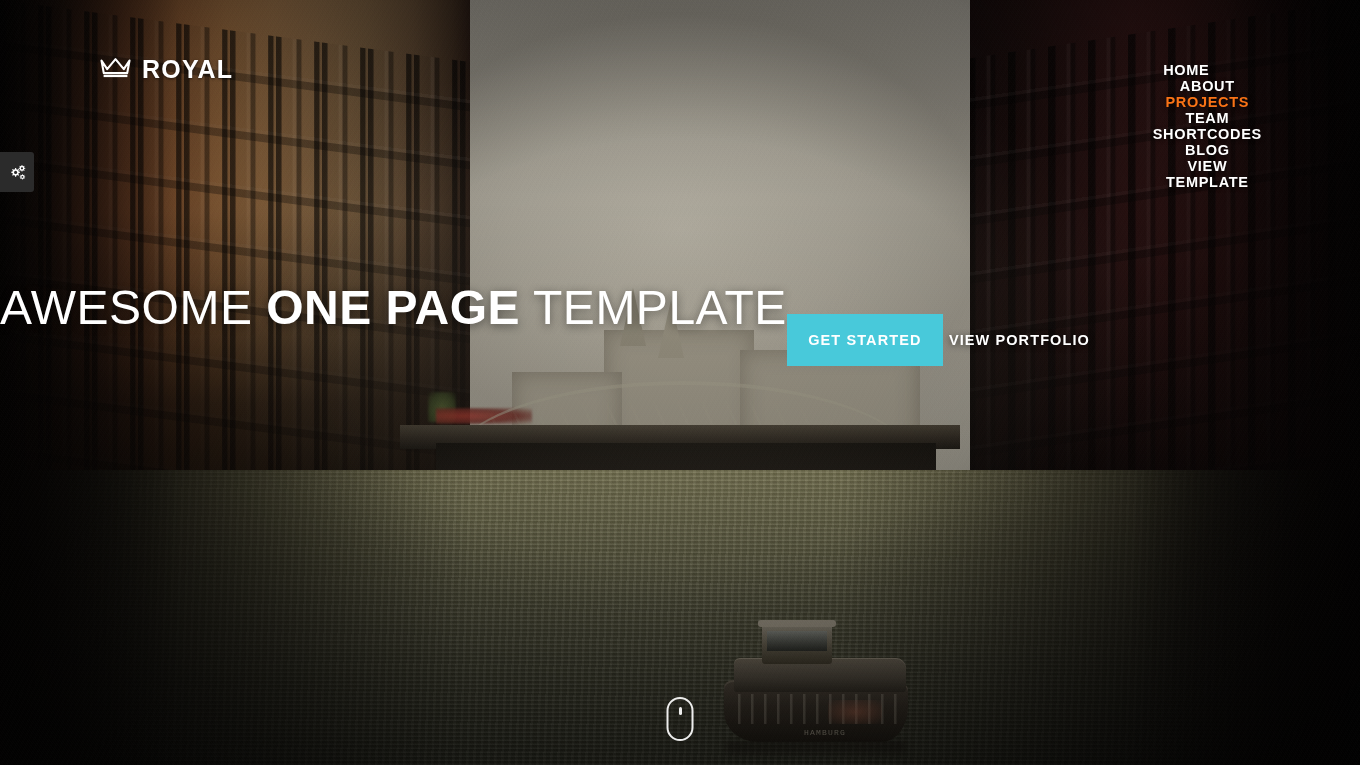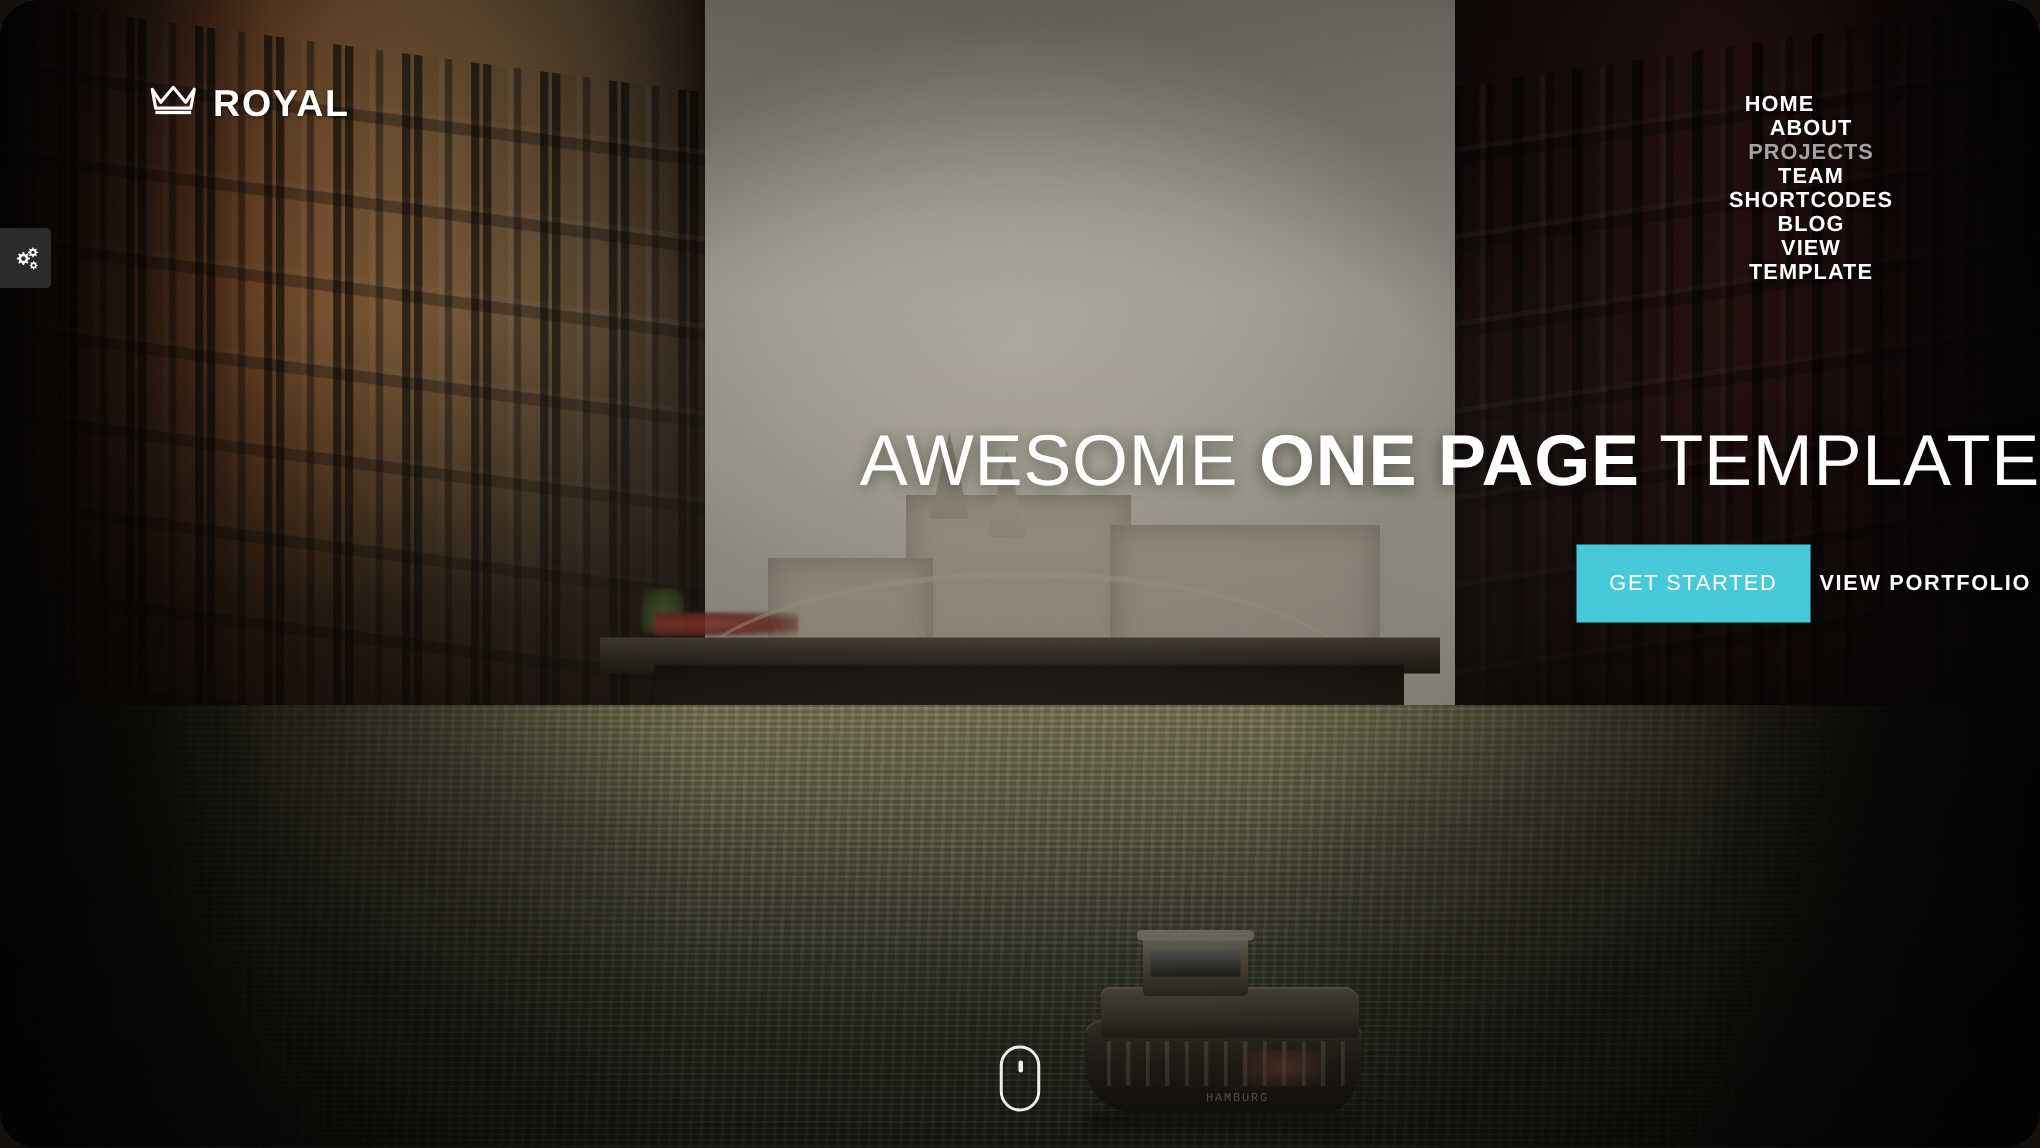"ROYAL" .hero { border-radius: 24px -> none }
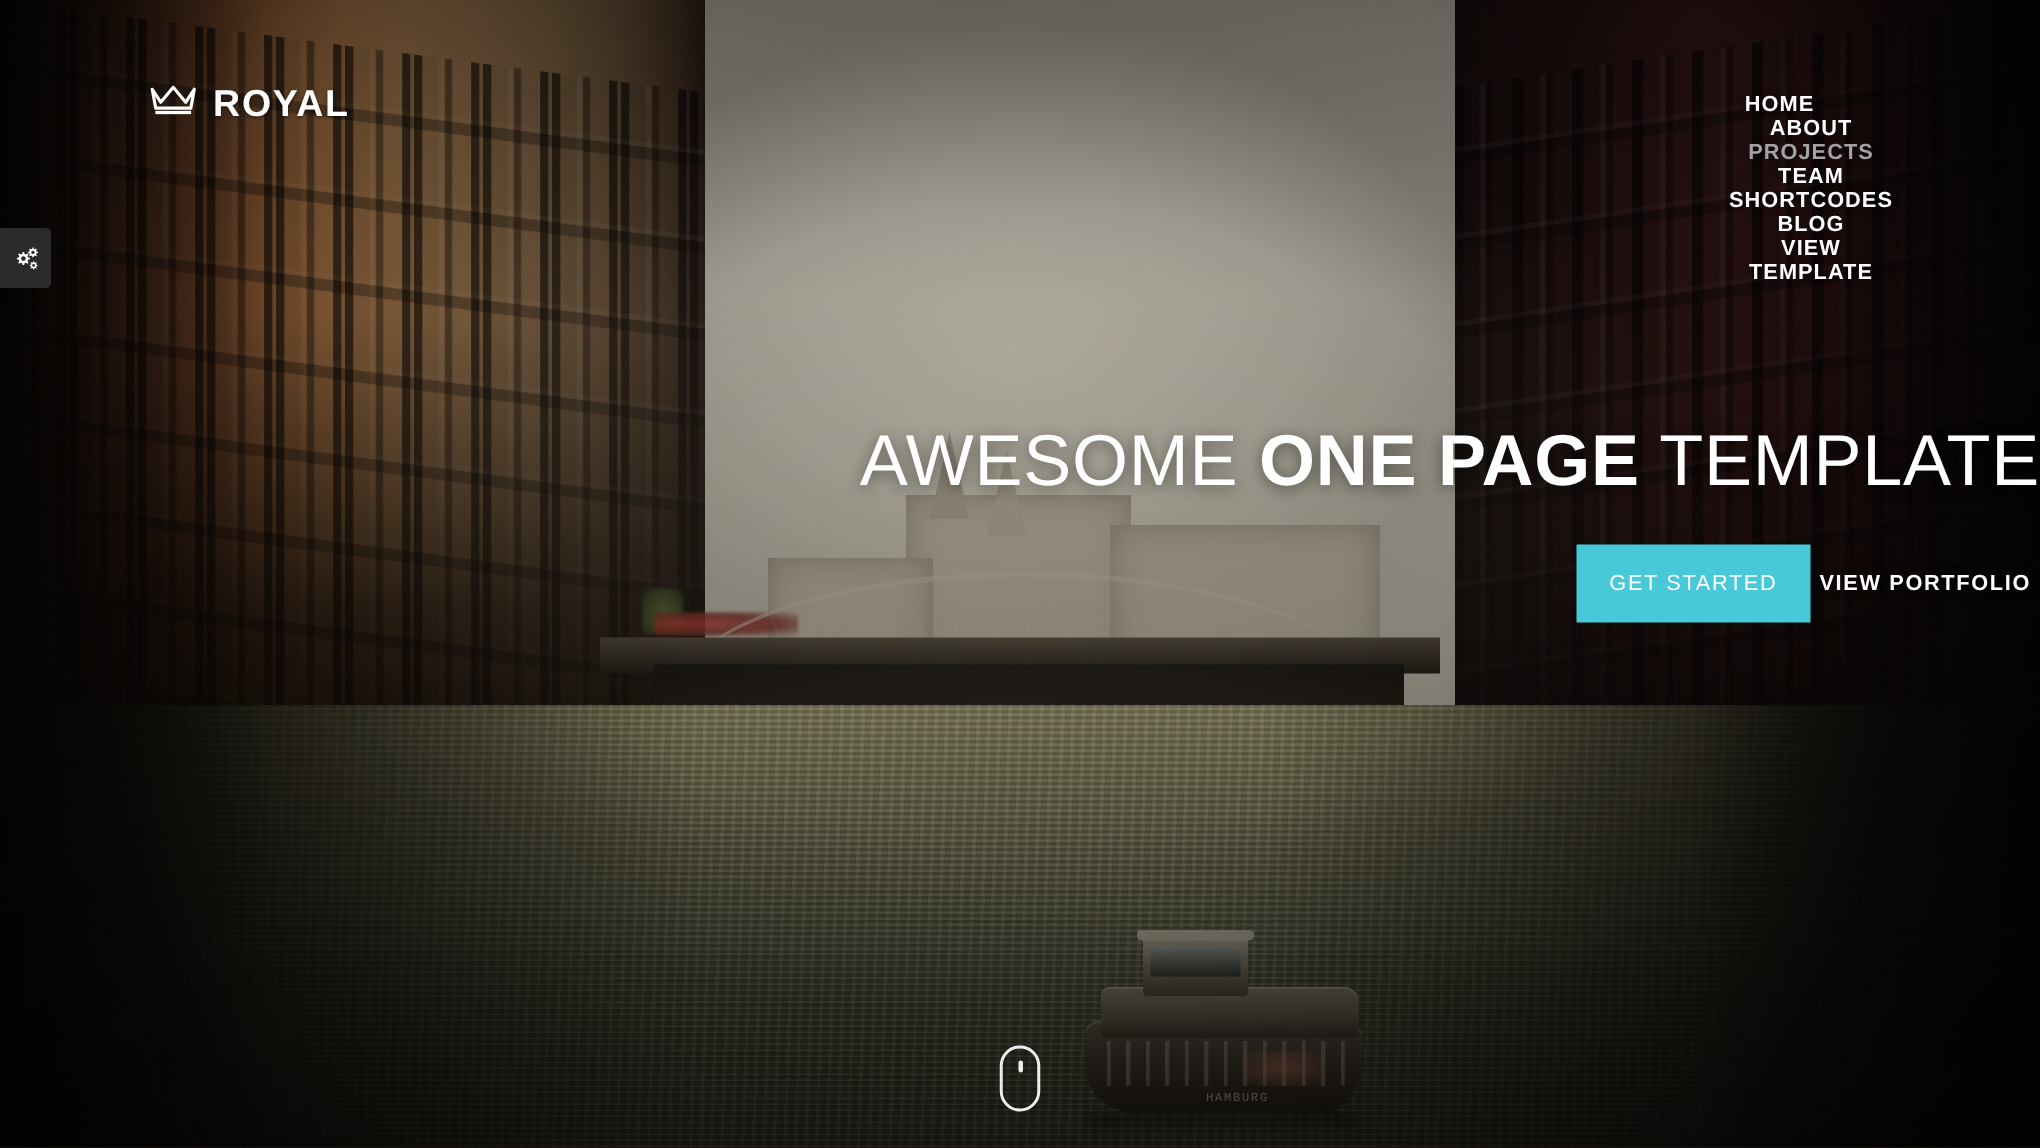"PROJECTS" .nav-item.is-active { color: #a3a3a3 -> #f97316 }
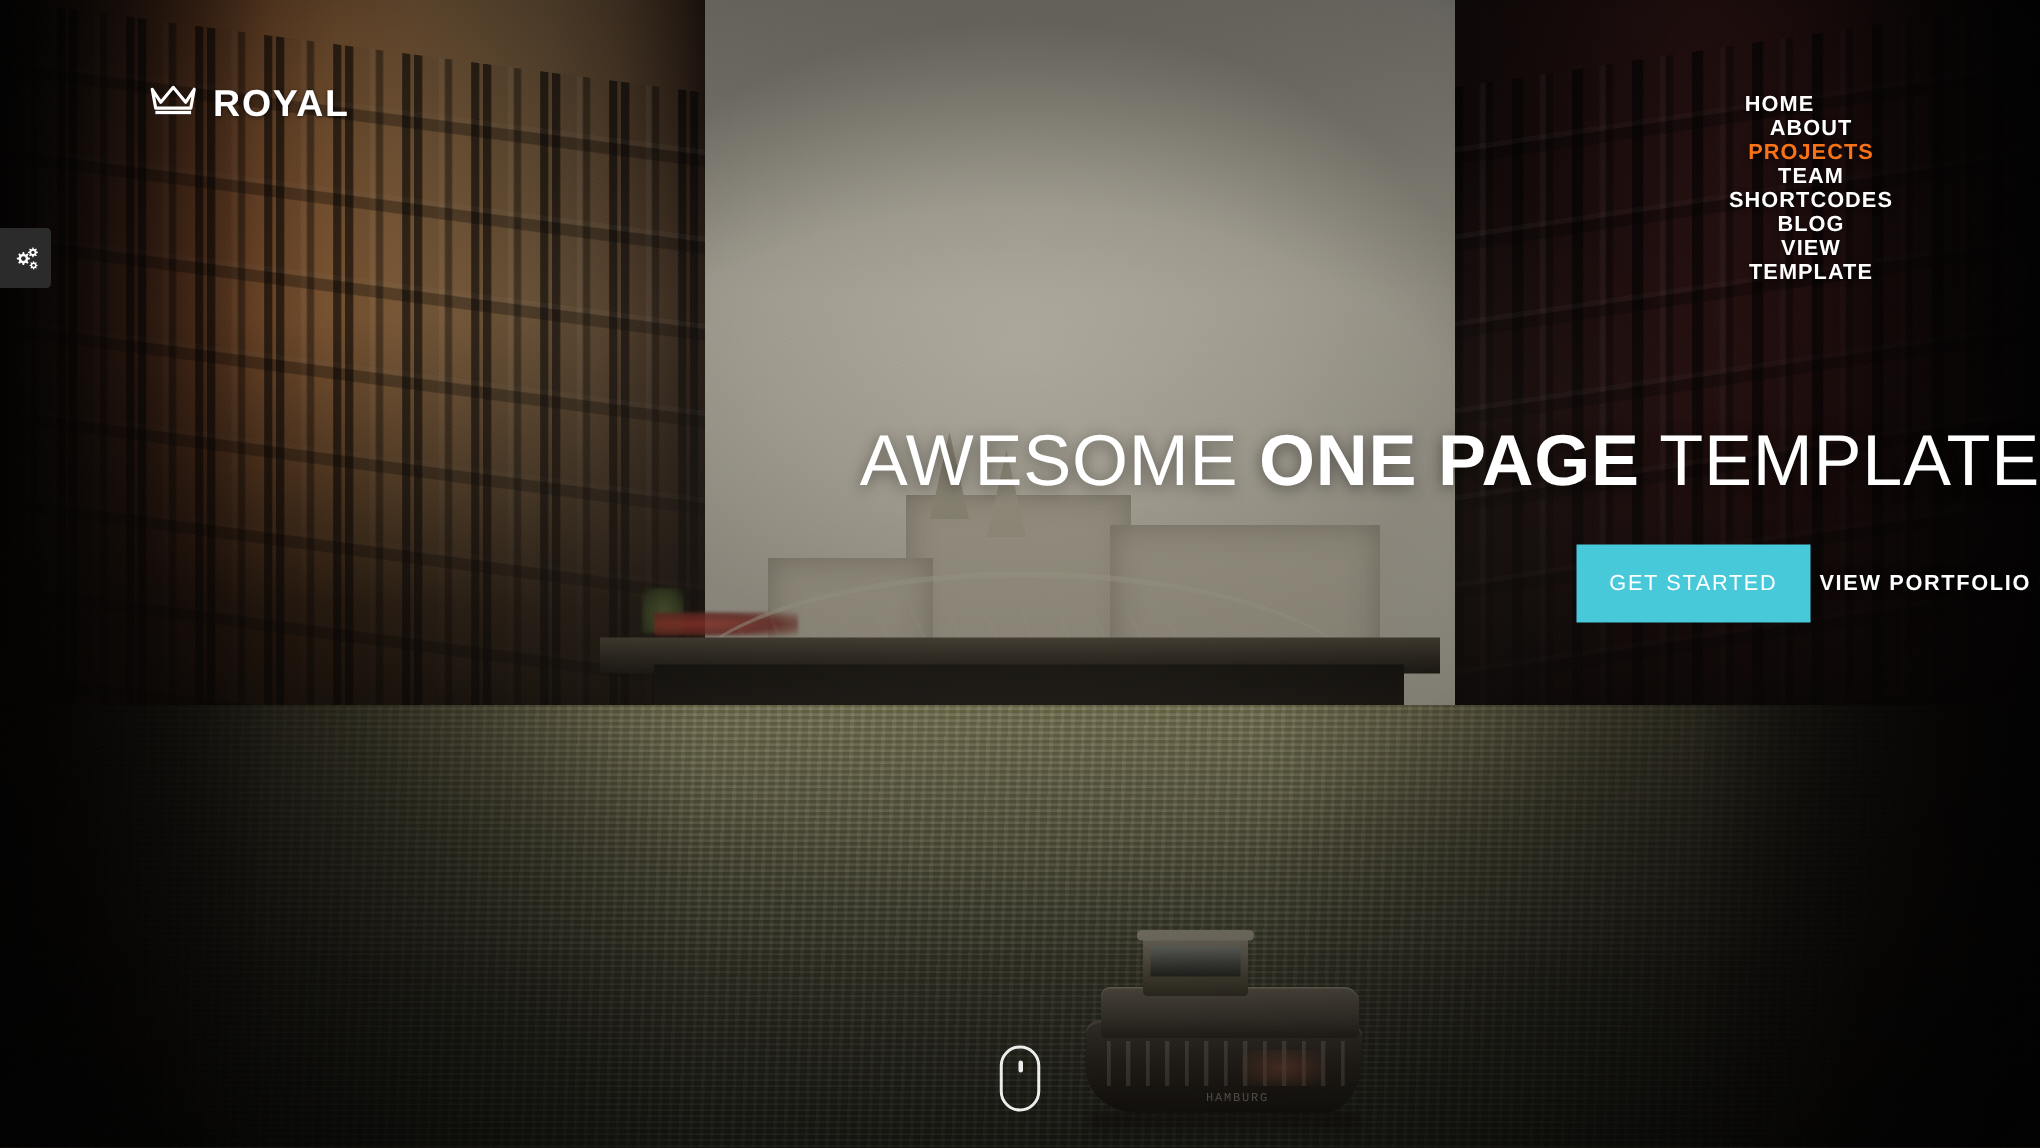"AWESOME ONE PAGE TEMPLATE" .hero-copy { align-items: flex-end -> flex-start; flex-direction: column -> row }
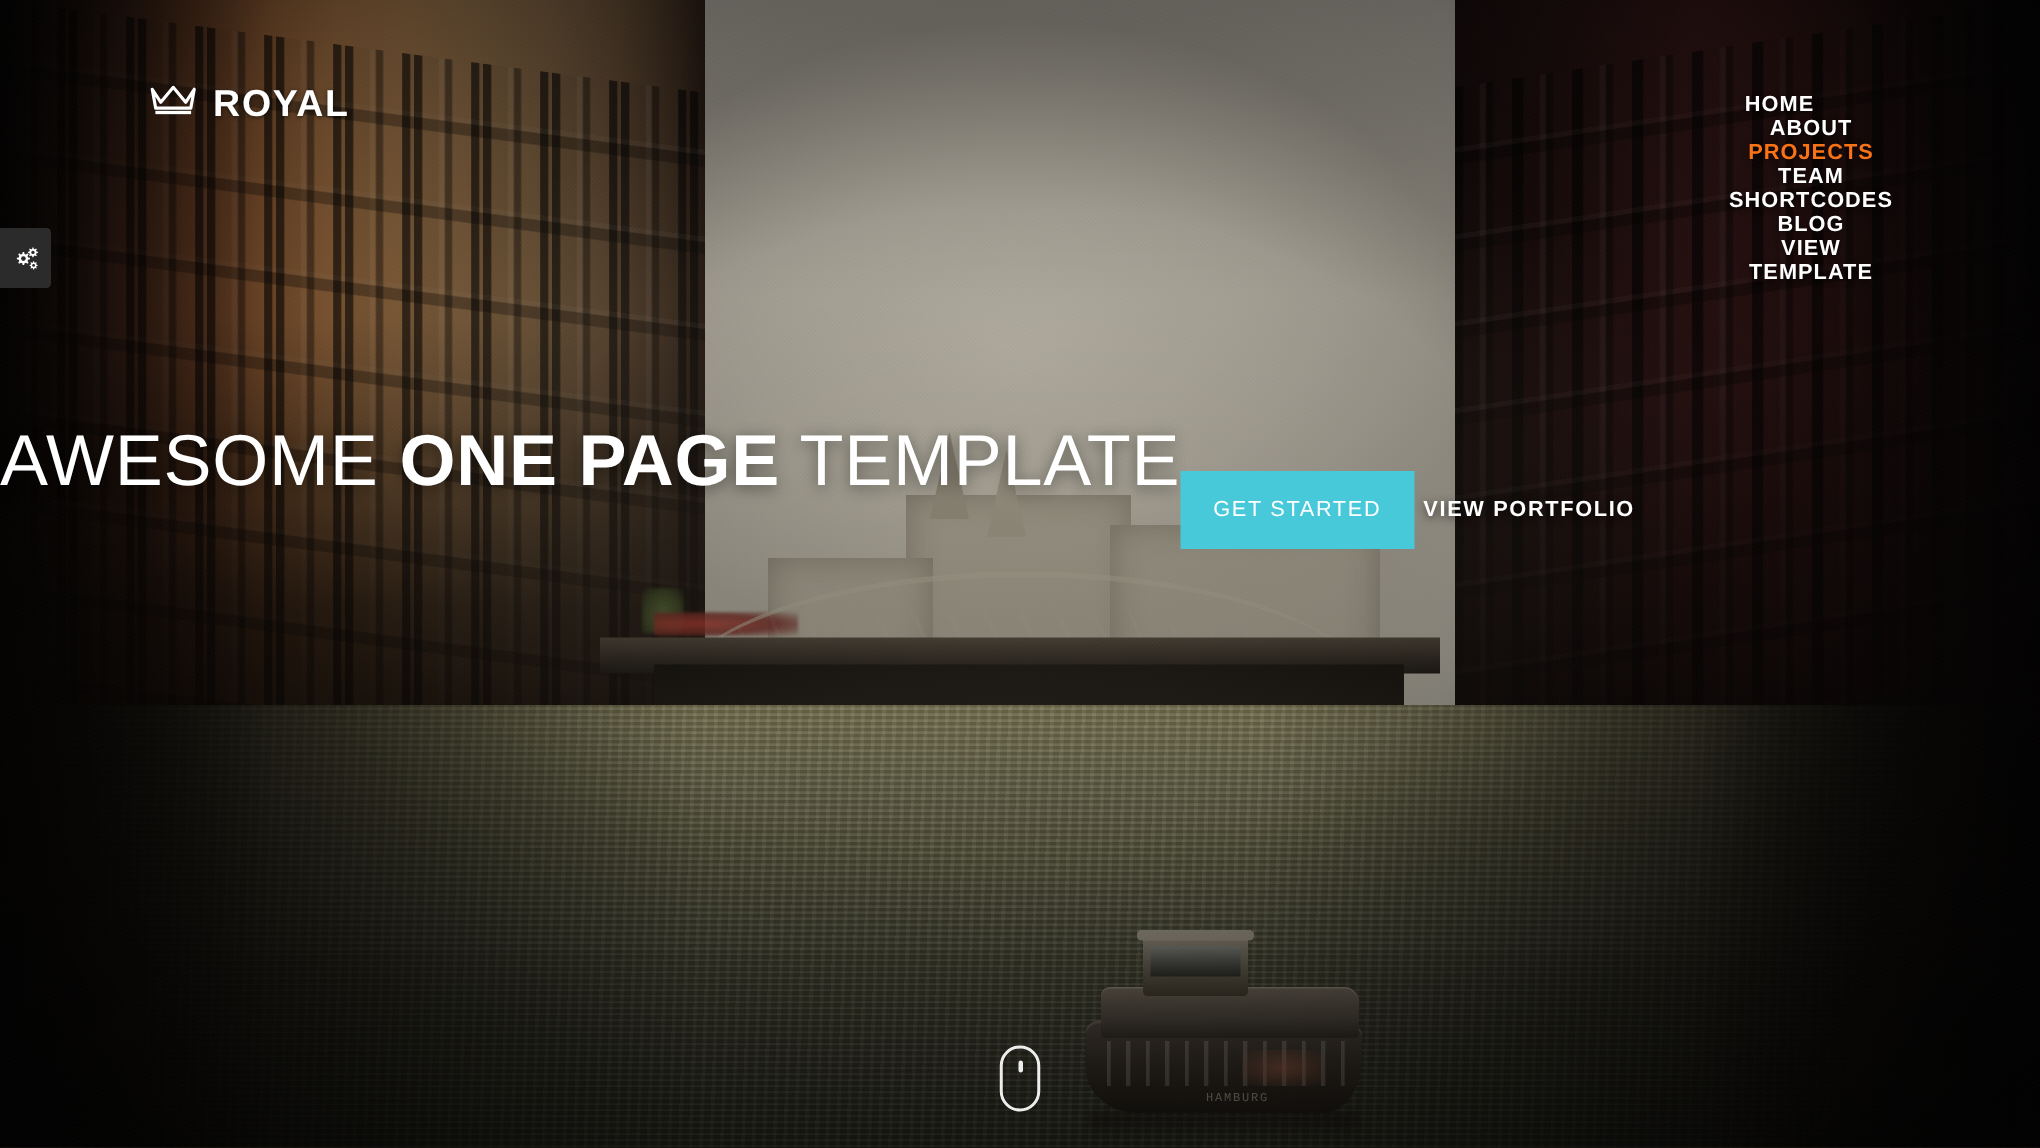"GET STARTED" .btn-primary { font-weight: normal -> bold }
